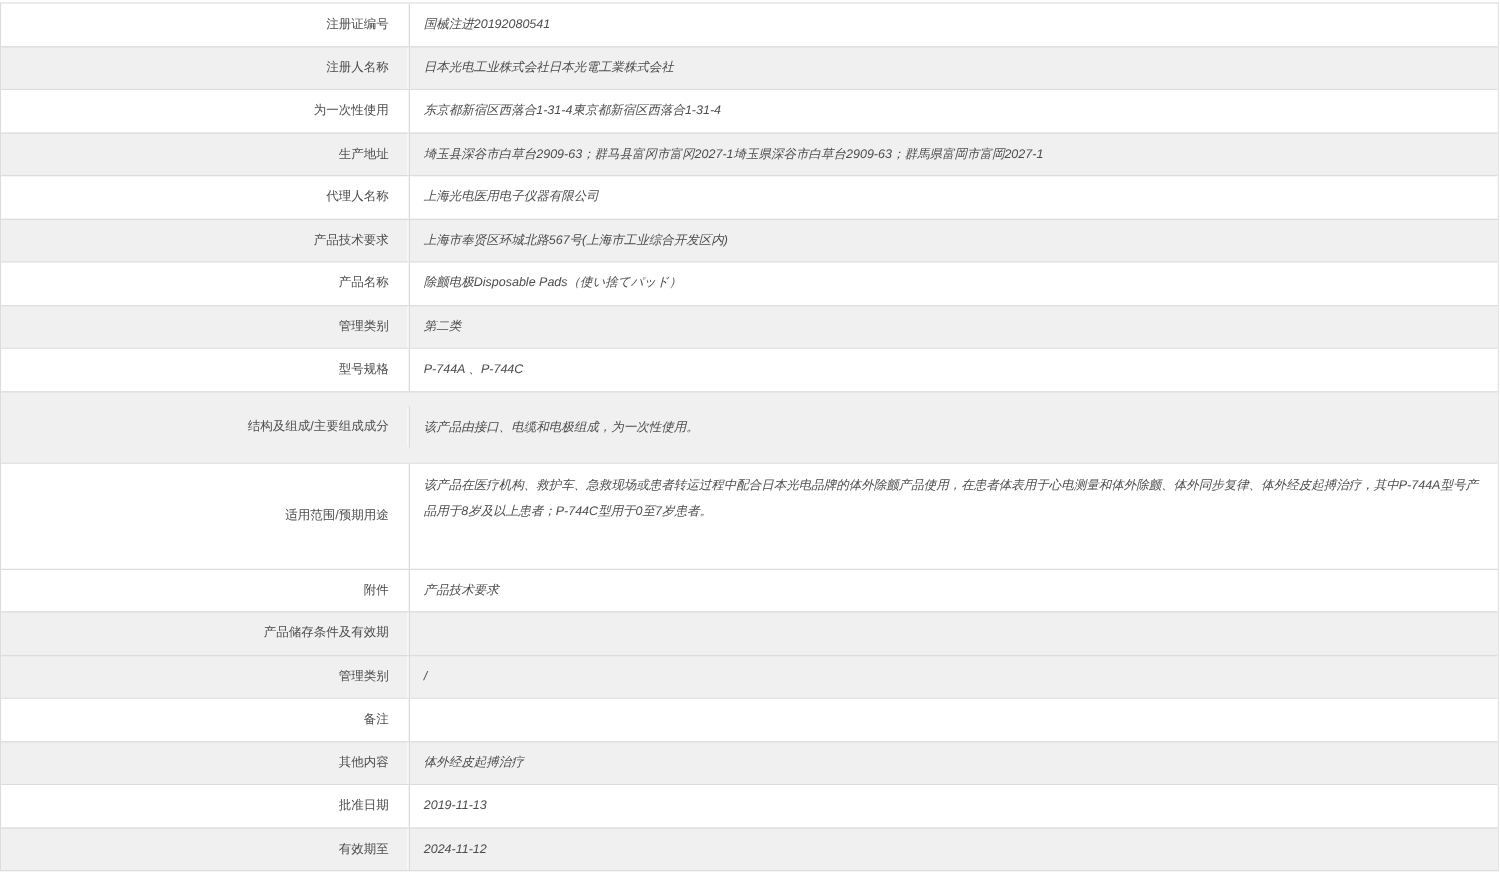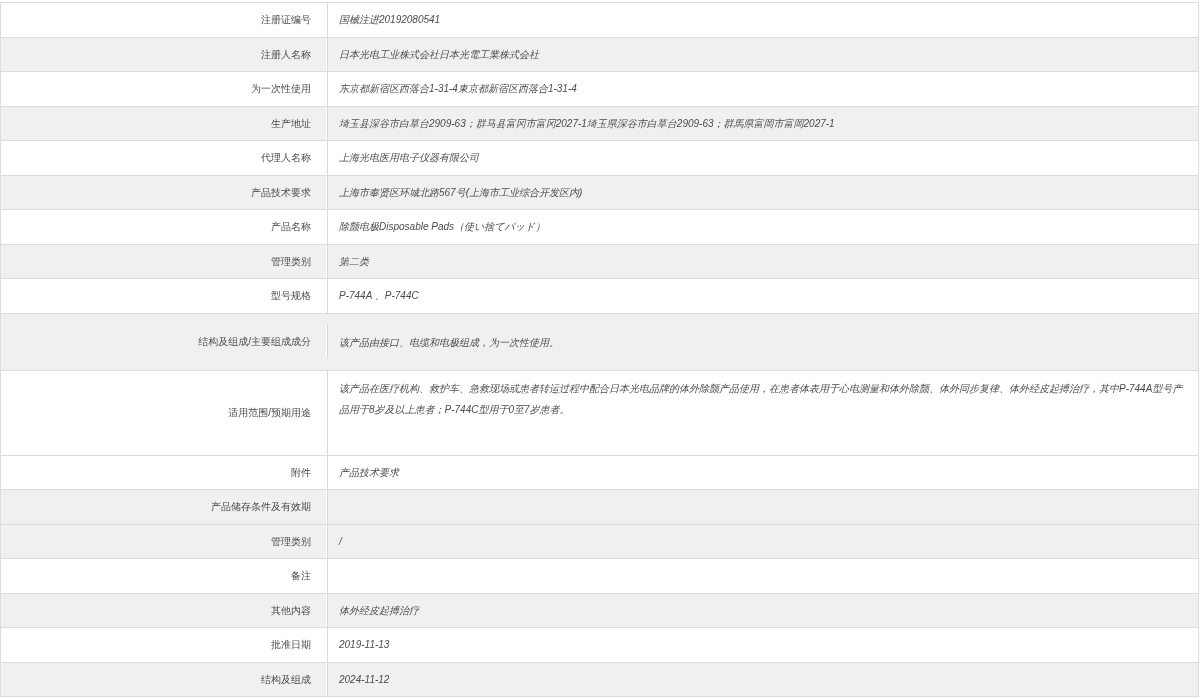"结构及组成" div.cell { text: 结构及组成 -> 有效期至 }
